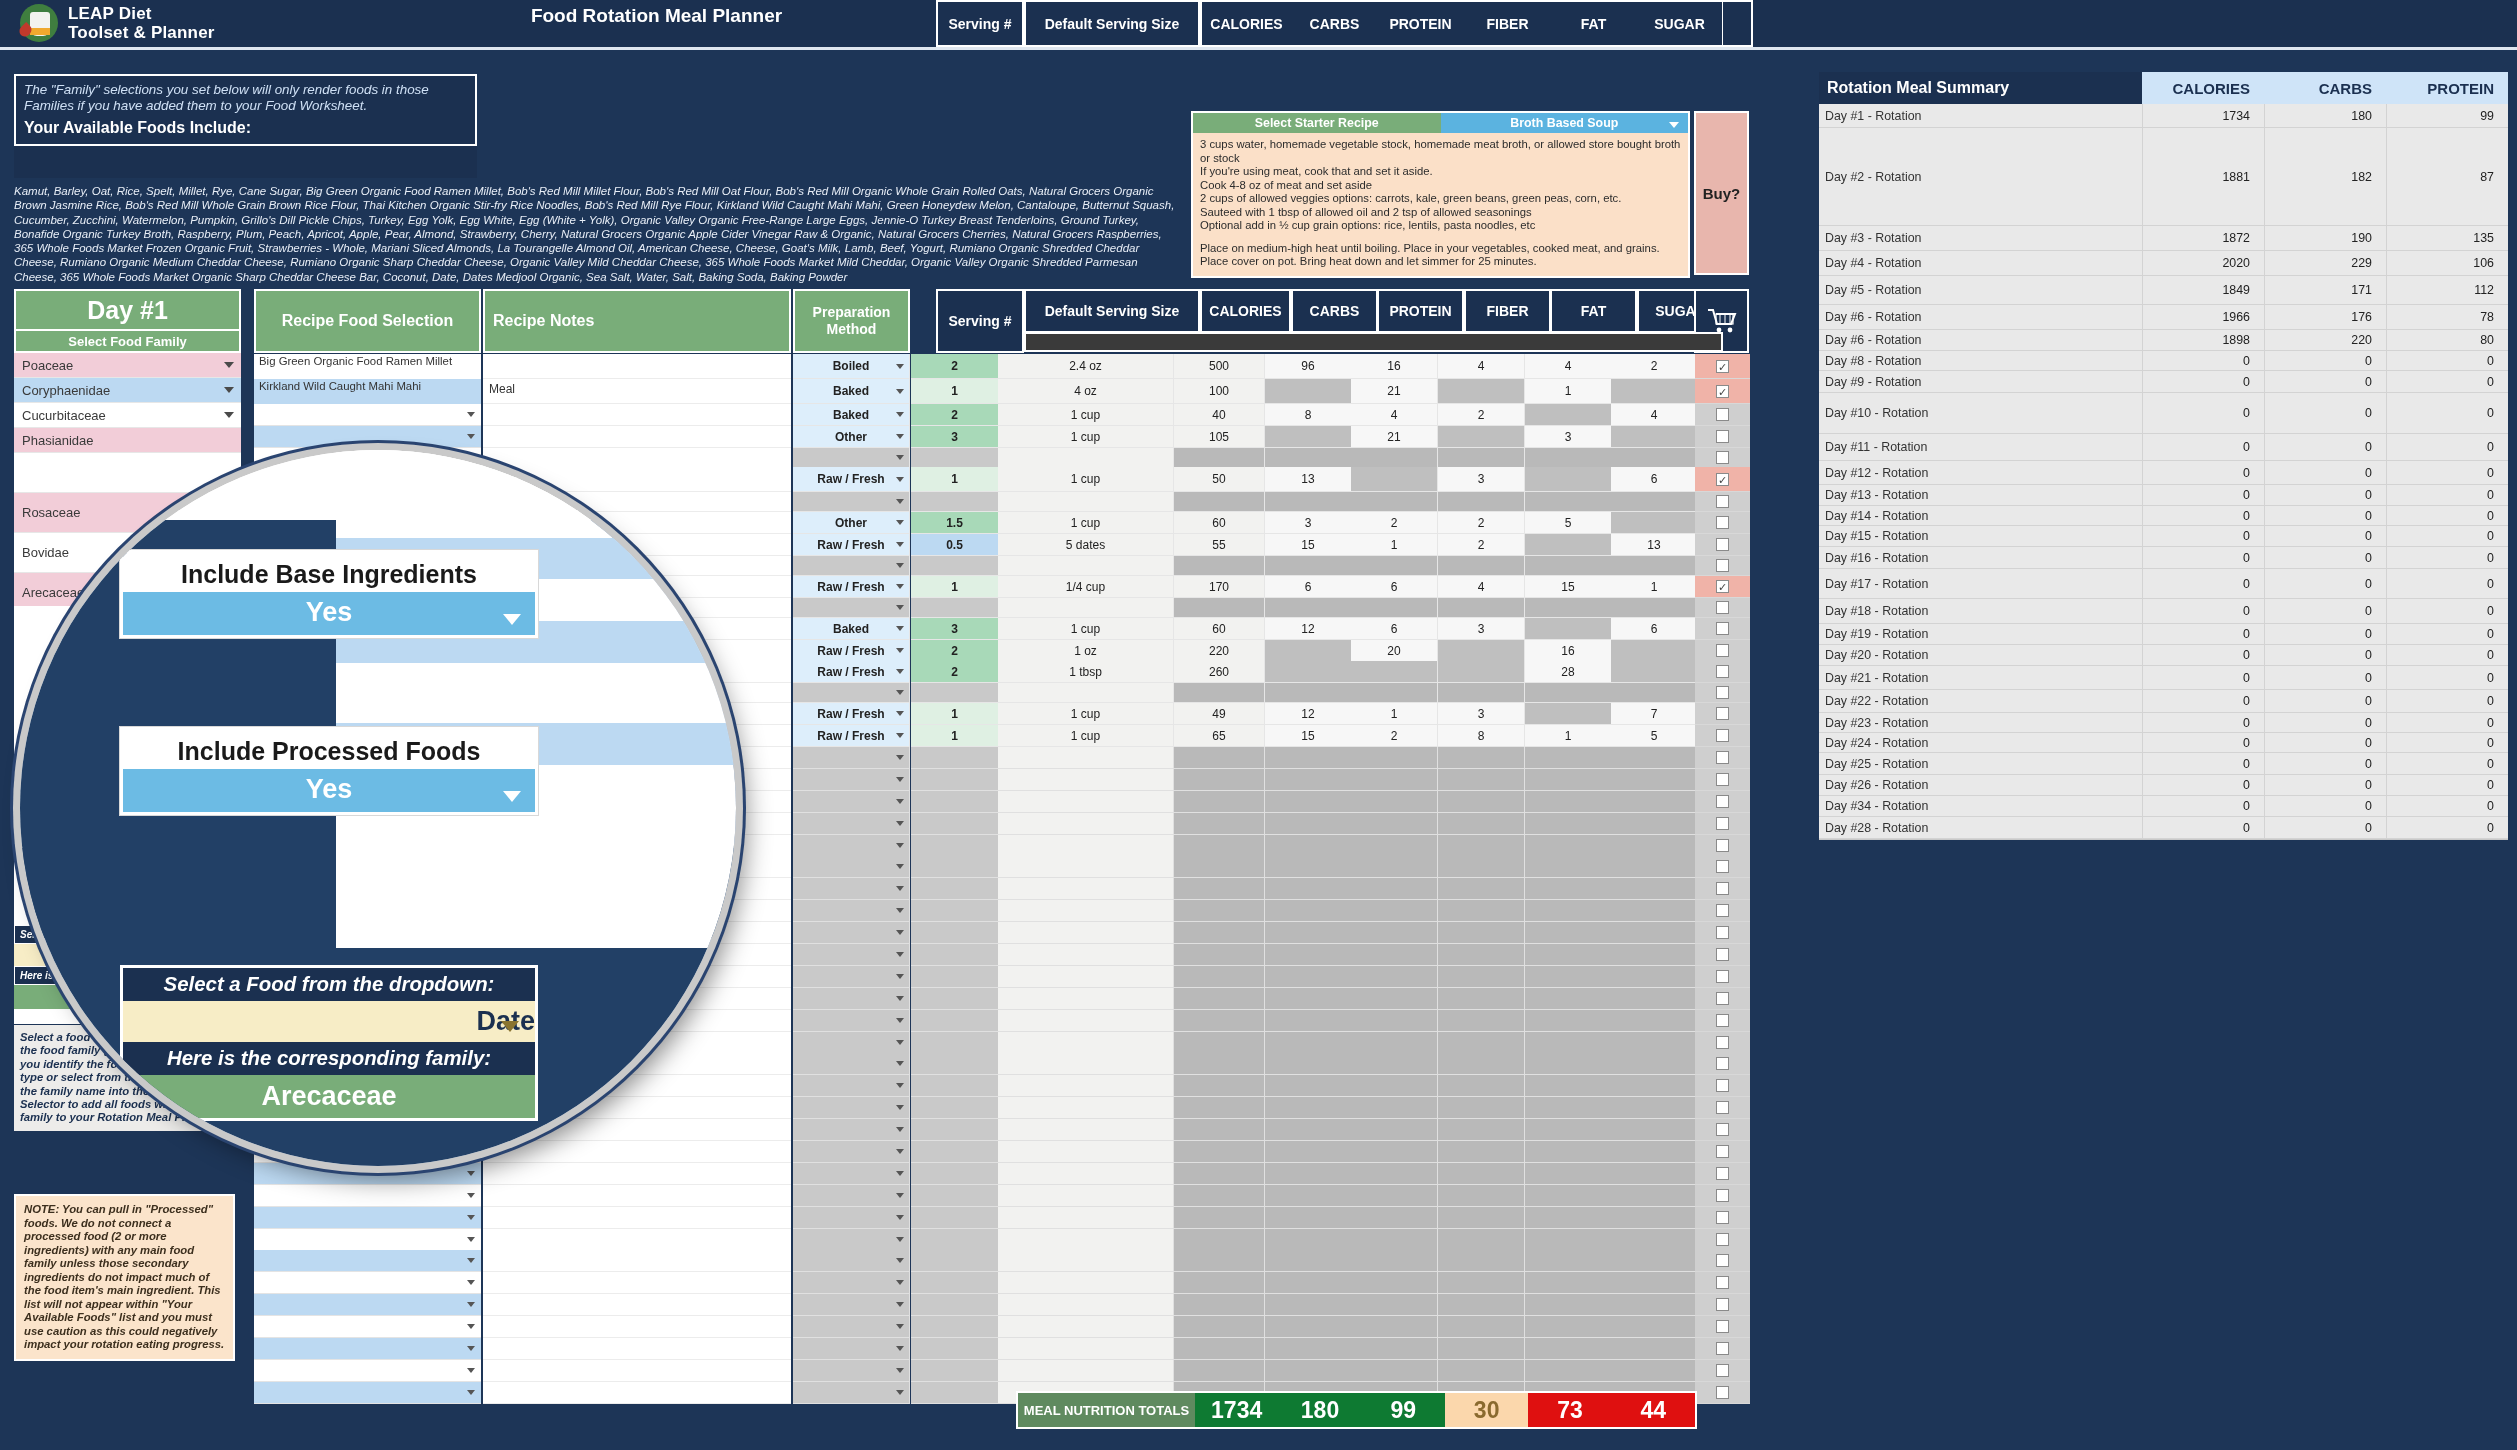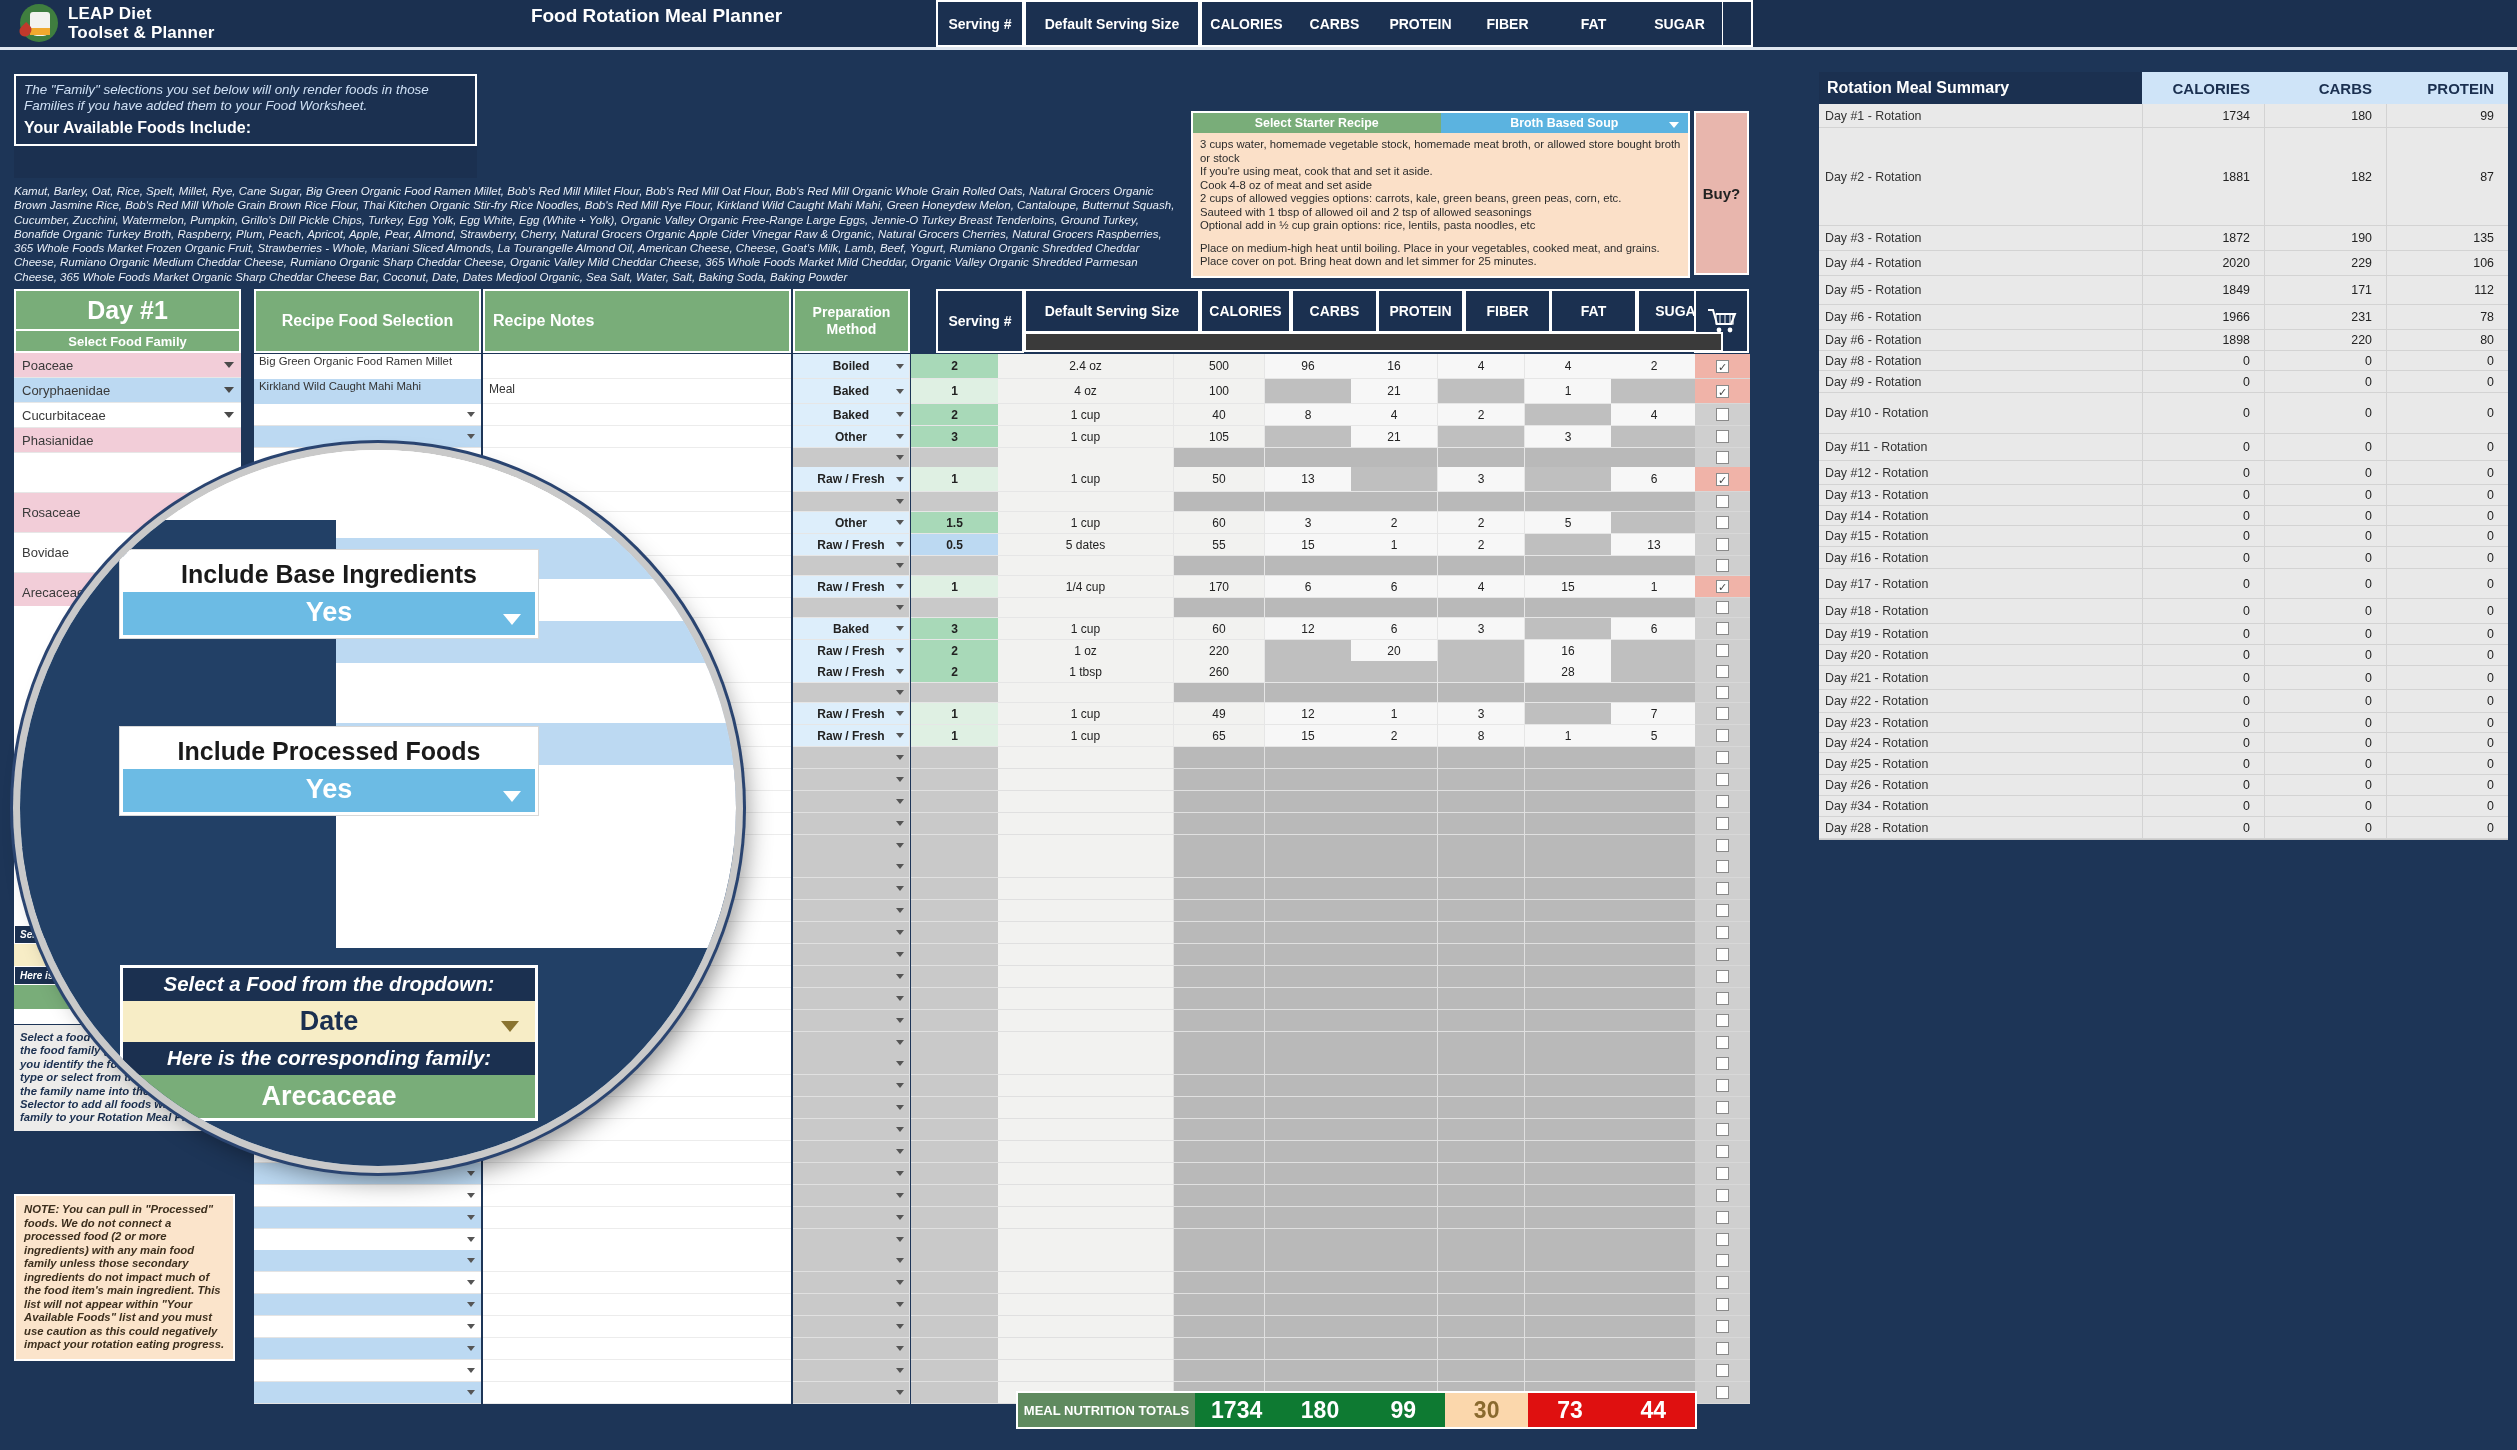"231" div.v { text: 231 -> 176 }
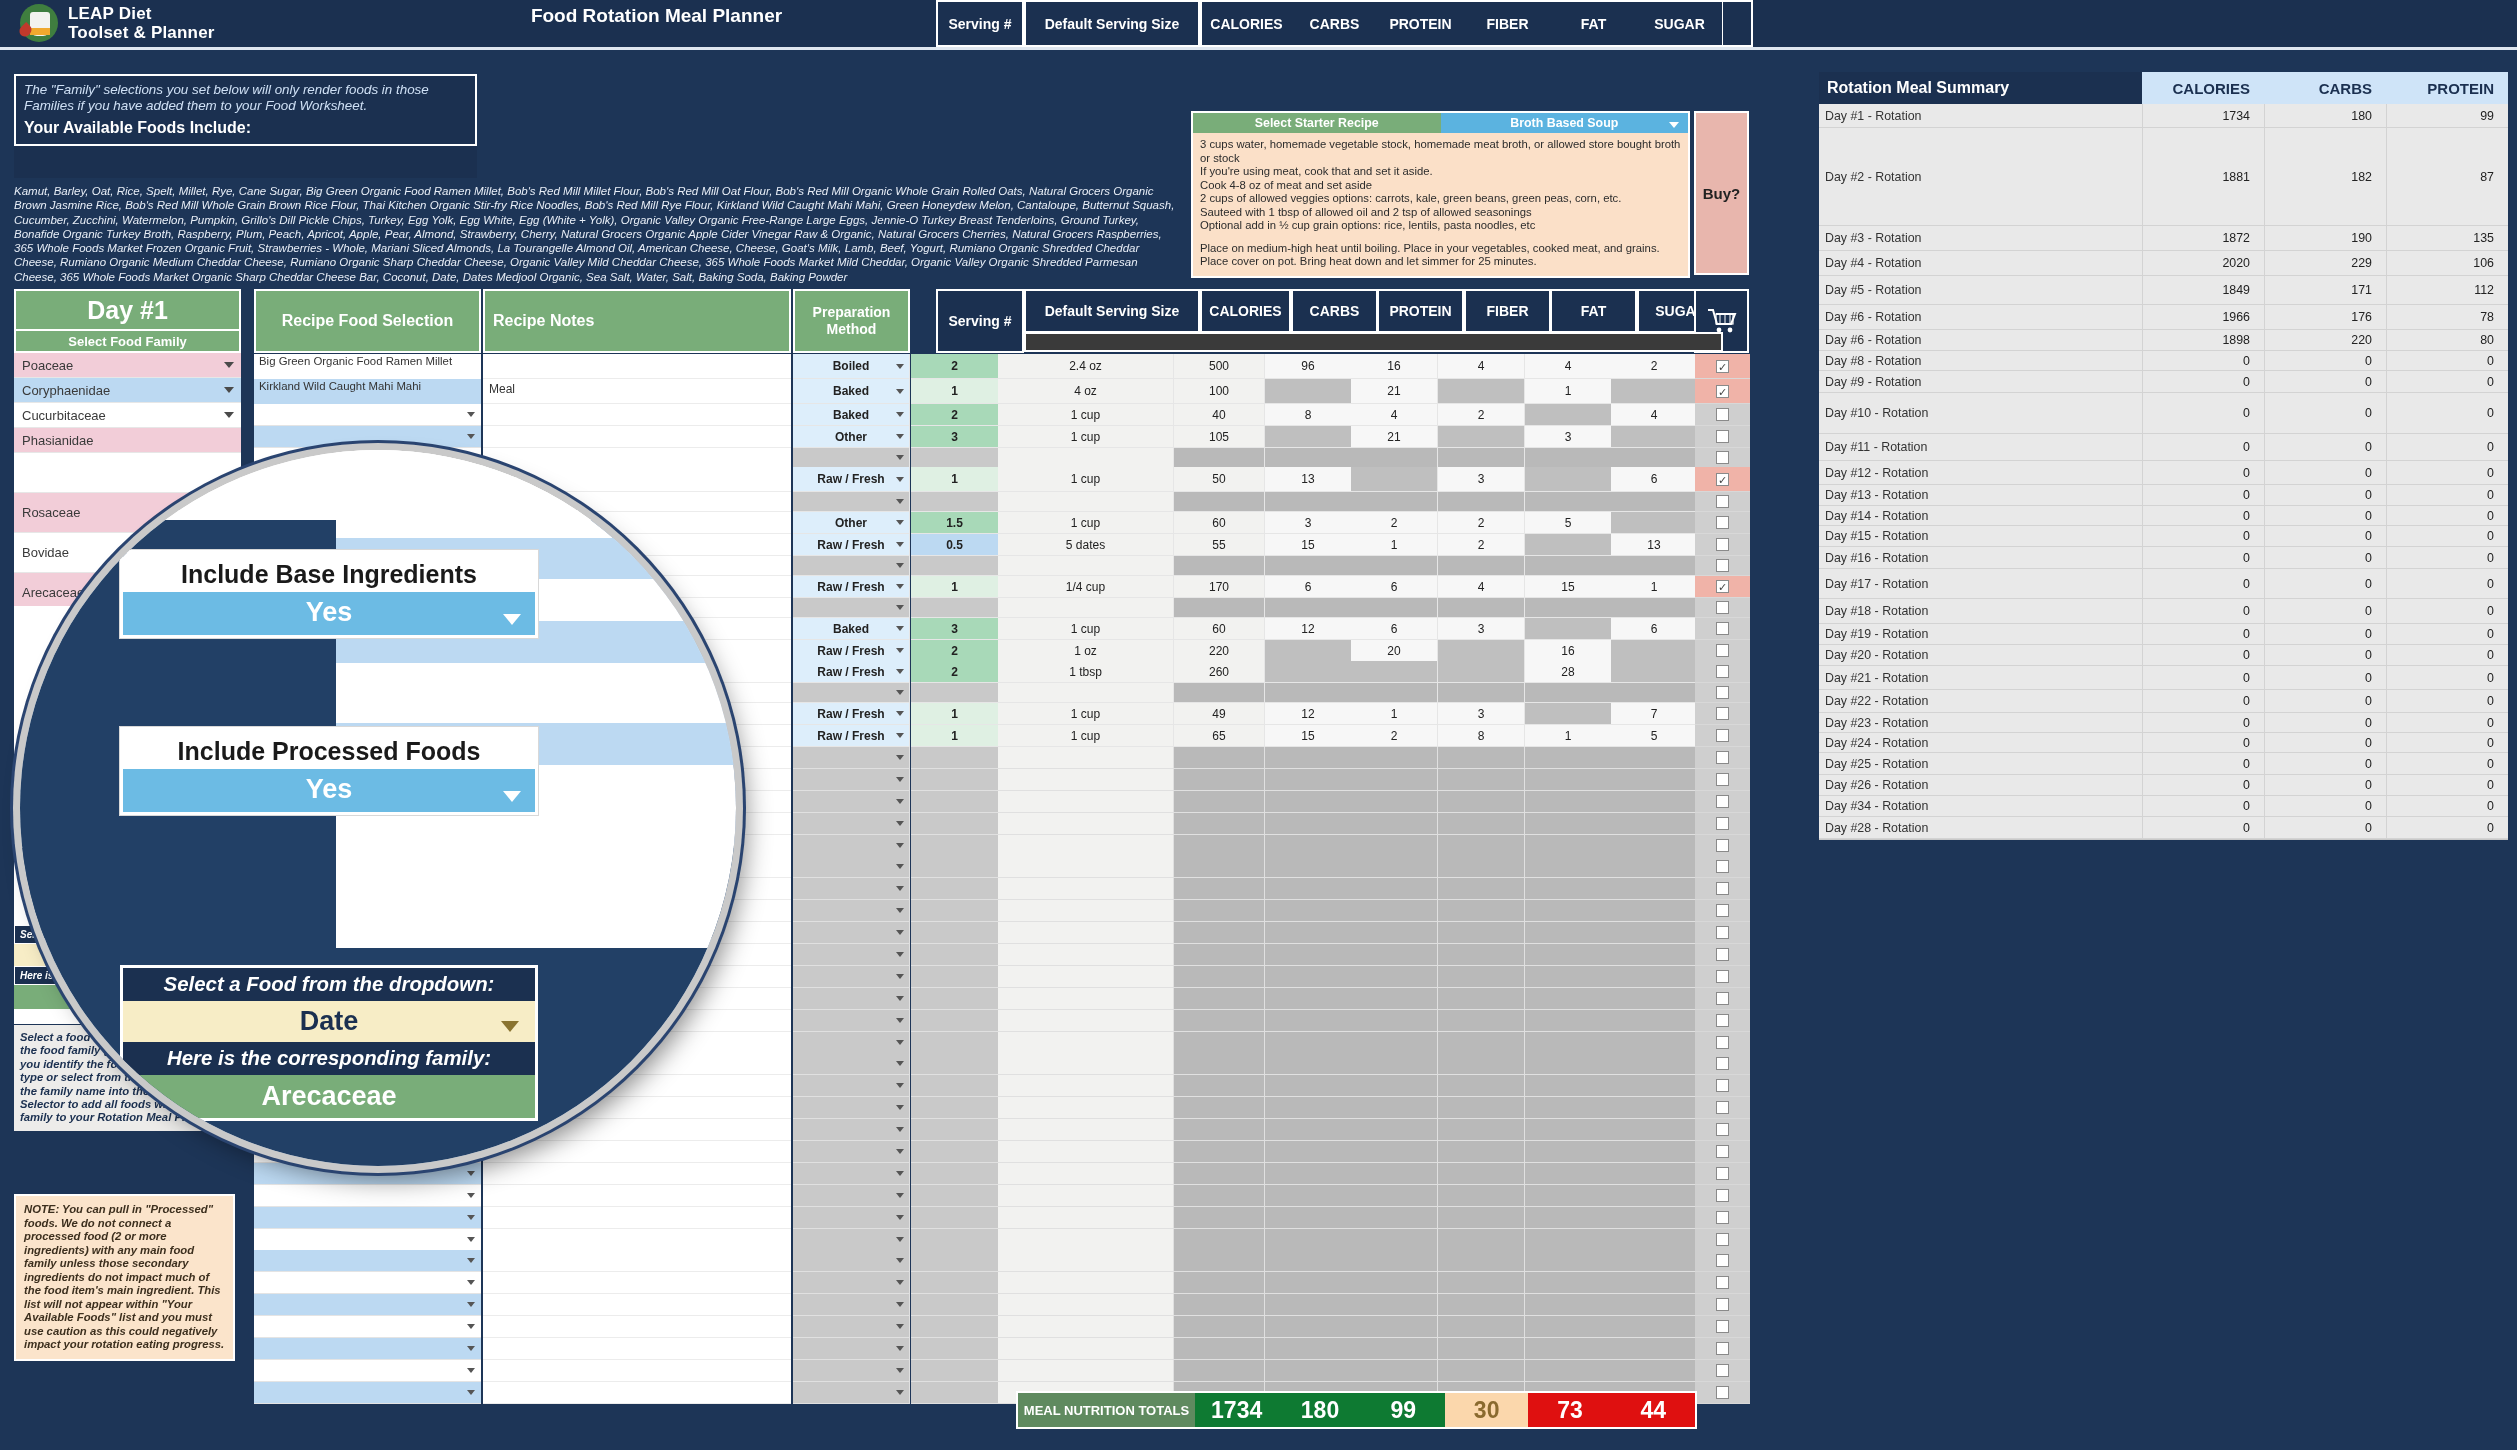"Date" #lensFFF .c1 { text-align: center -> right }
